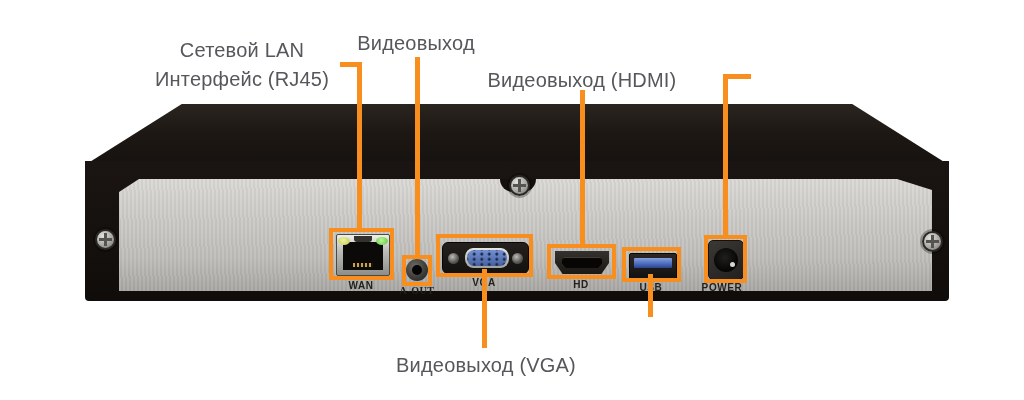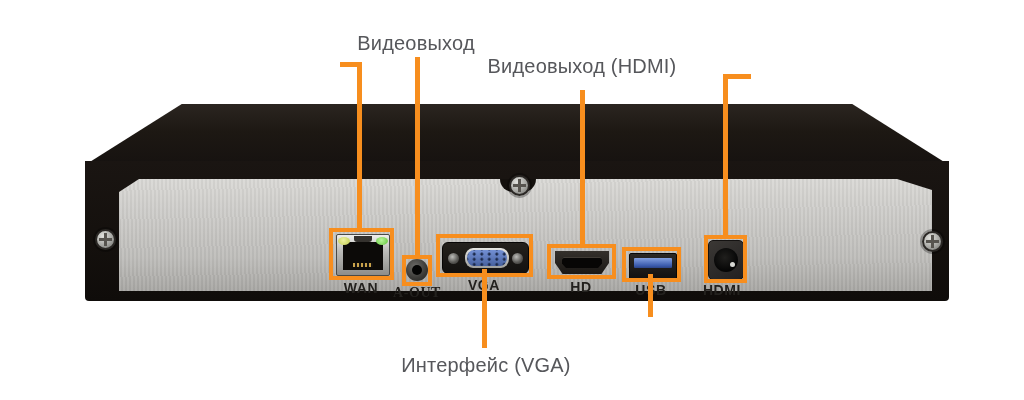"Сетевой LAN" div.abs { html: none -> <div> <div>Сетевой LAN</div> <div>Интерфейс (RJ45)</div> </div> }
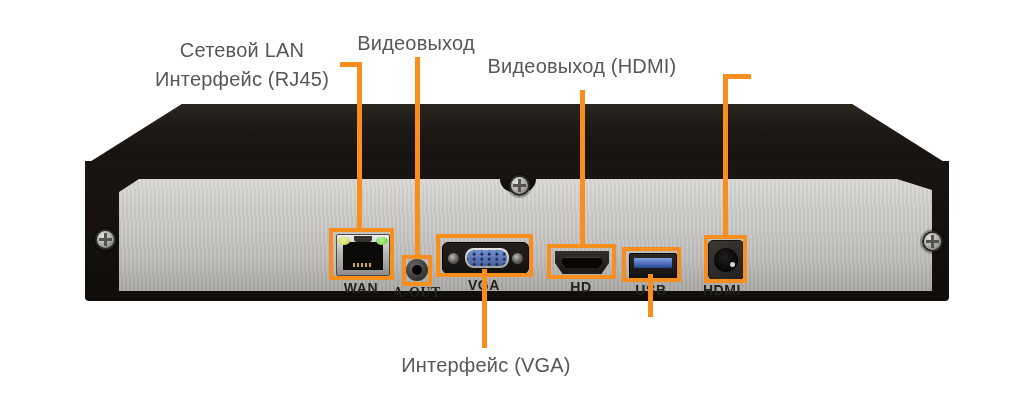"Видеовыход (HDMI)" div.abs { top: 52px -> 66px }
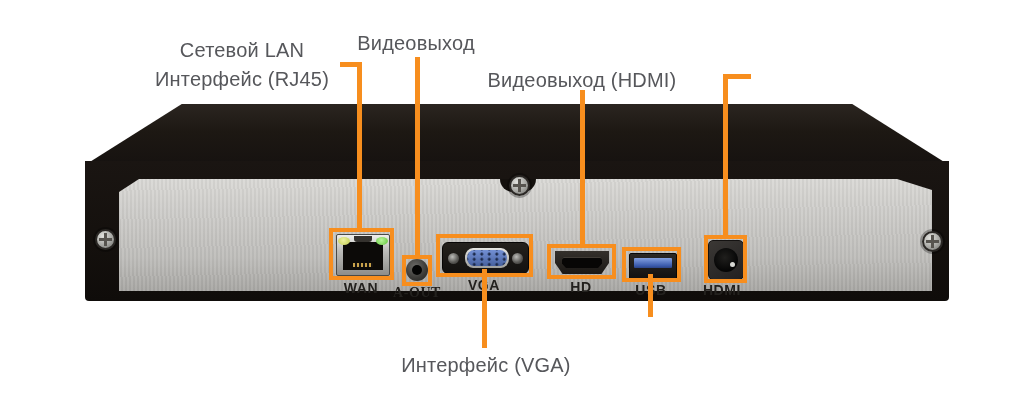"WAN" .port-label { font-size: 14px -> 10px }
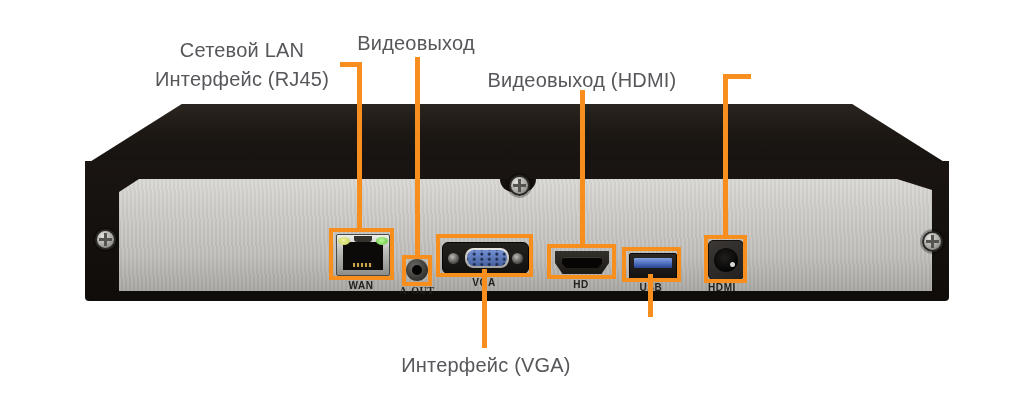"HDMI" div.abs { text: HDMI -> POWER }
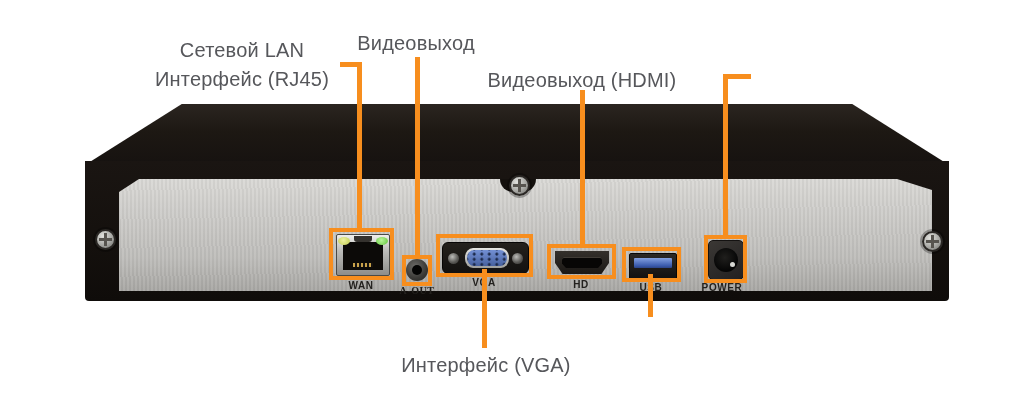"Интерфейс (VGA)" div.abs { text: Интерфейс -> Видеовыход }
